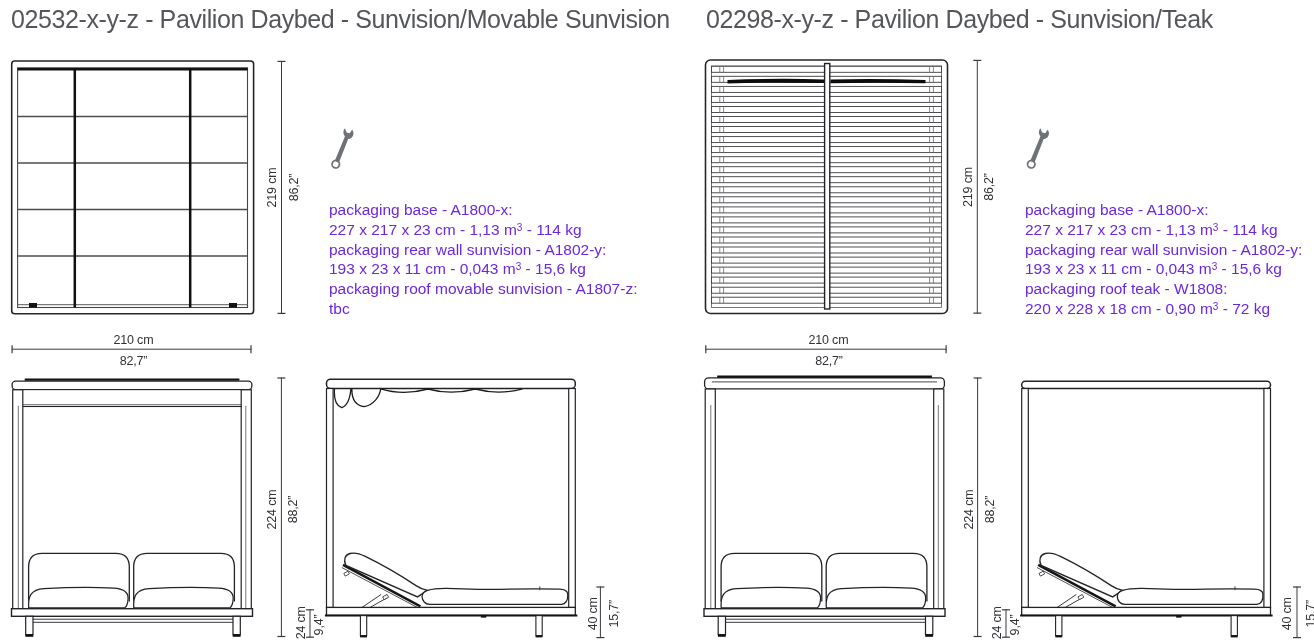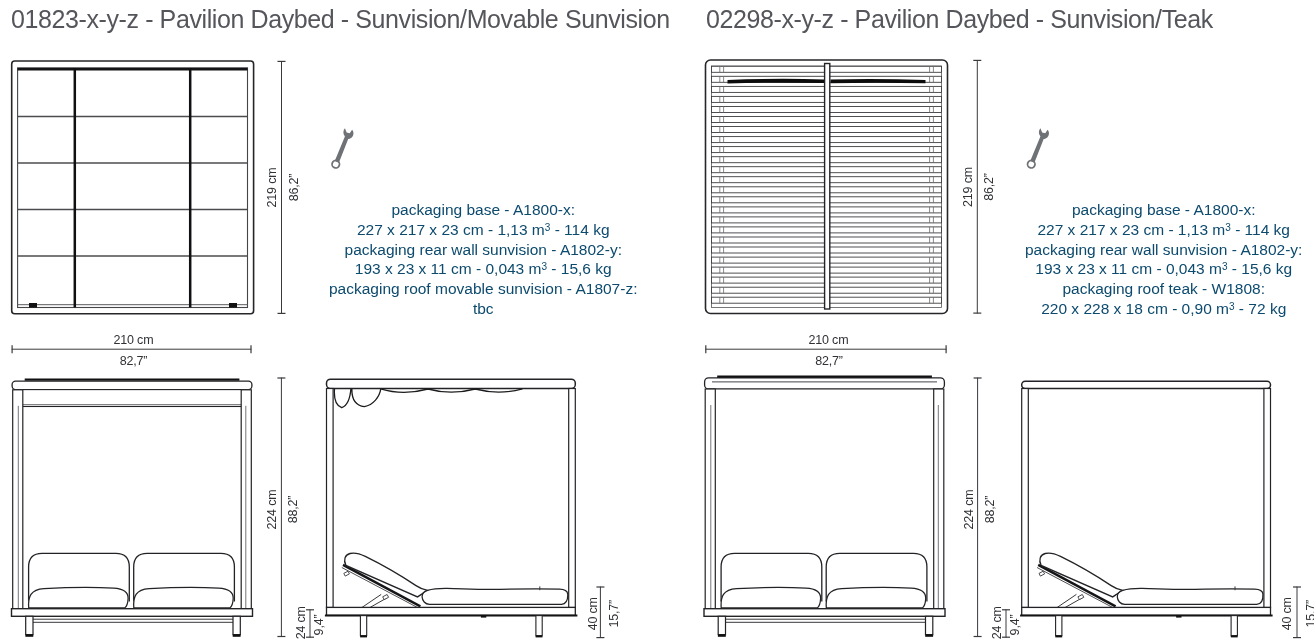"01823-x-y-z - Pavilion Daybed -" div.title { text: 01823-x-y-z -> 02532-x-y-z }
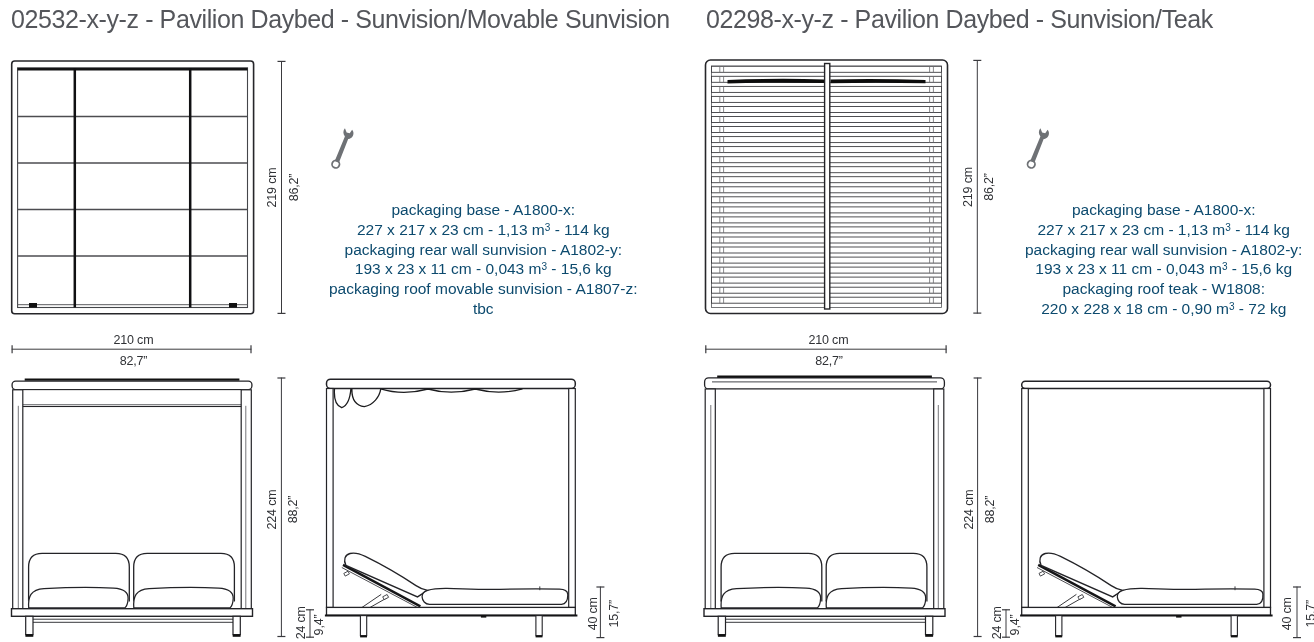"packaging base - A1800-x:" .pack { color: #0c4a6e -> #6d28d9; text-align: center -> none }
